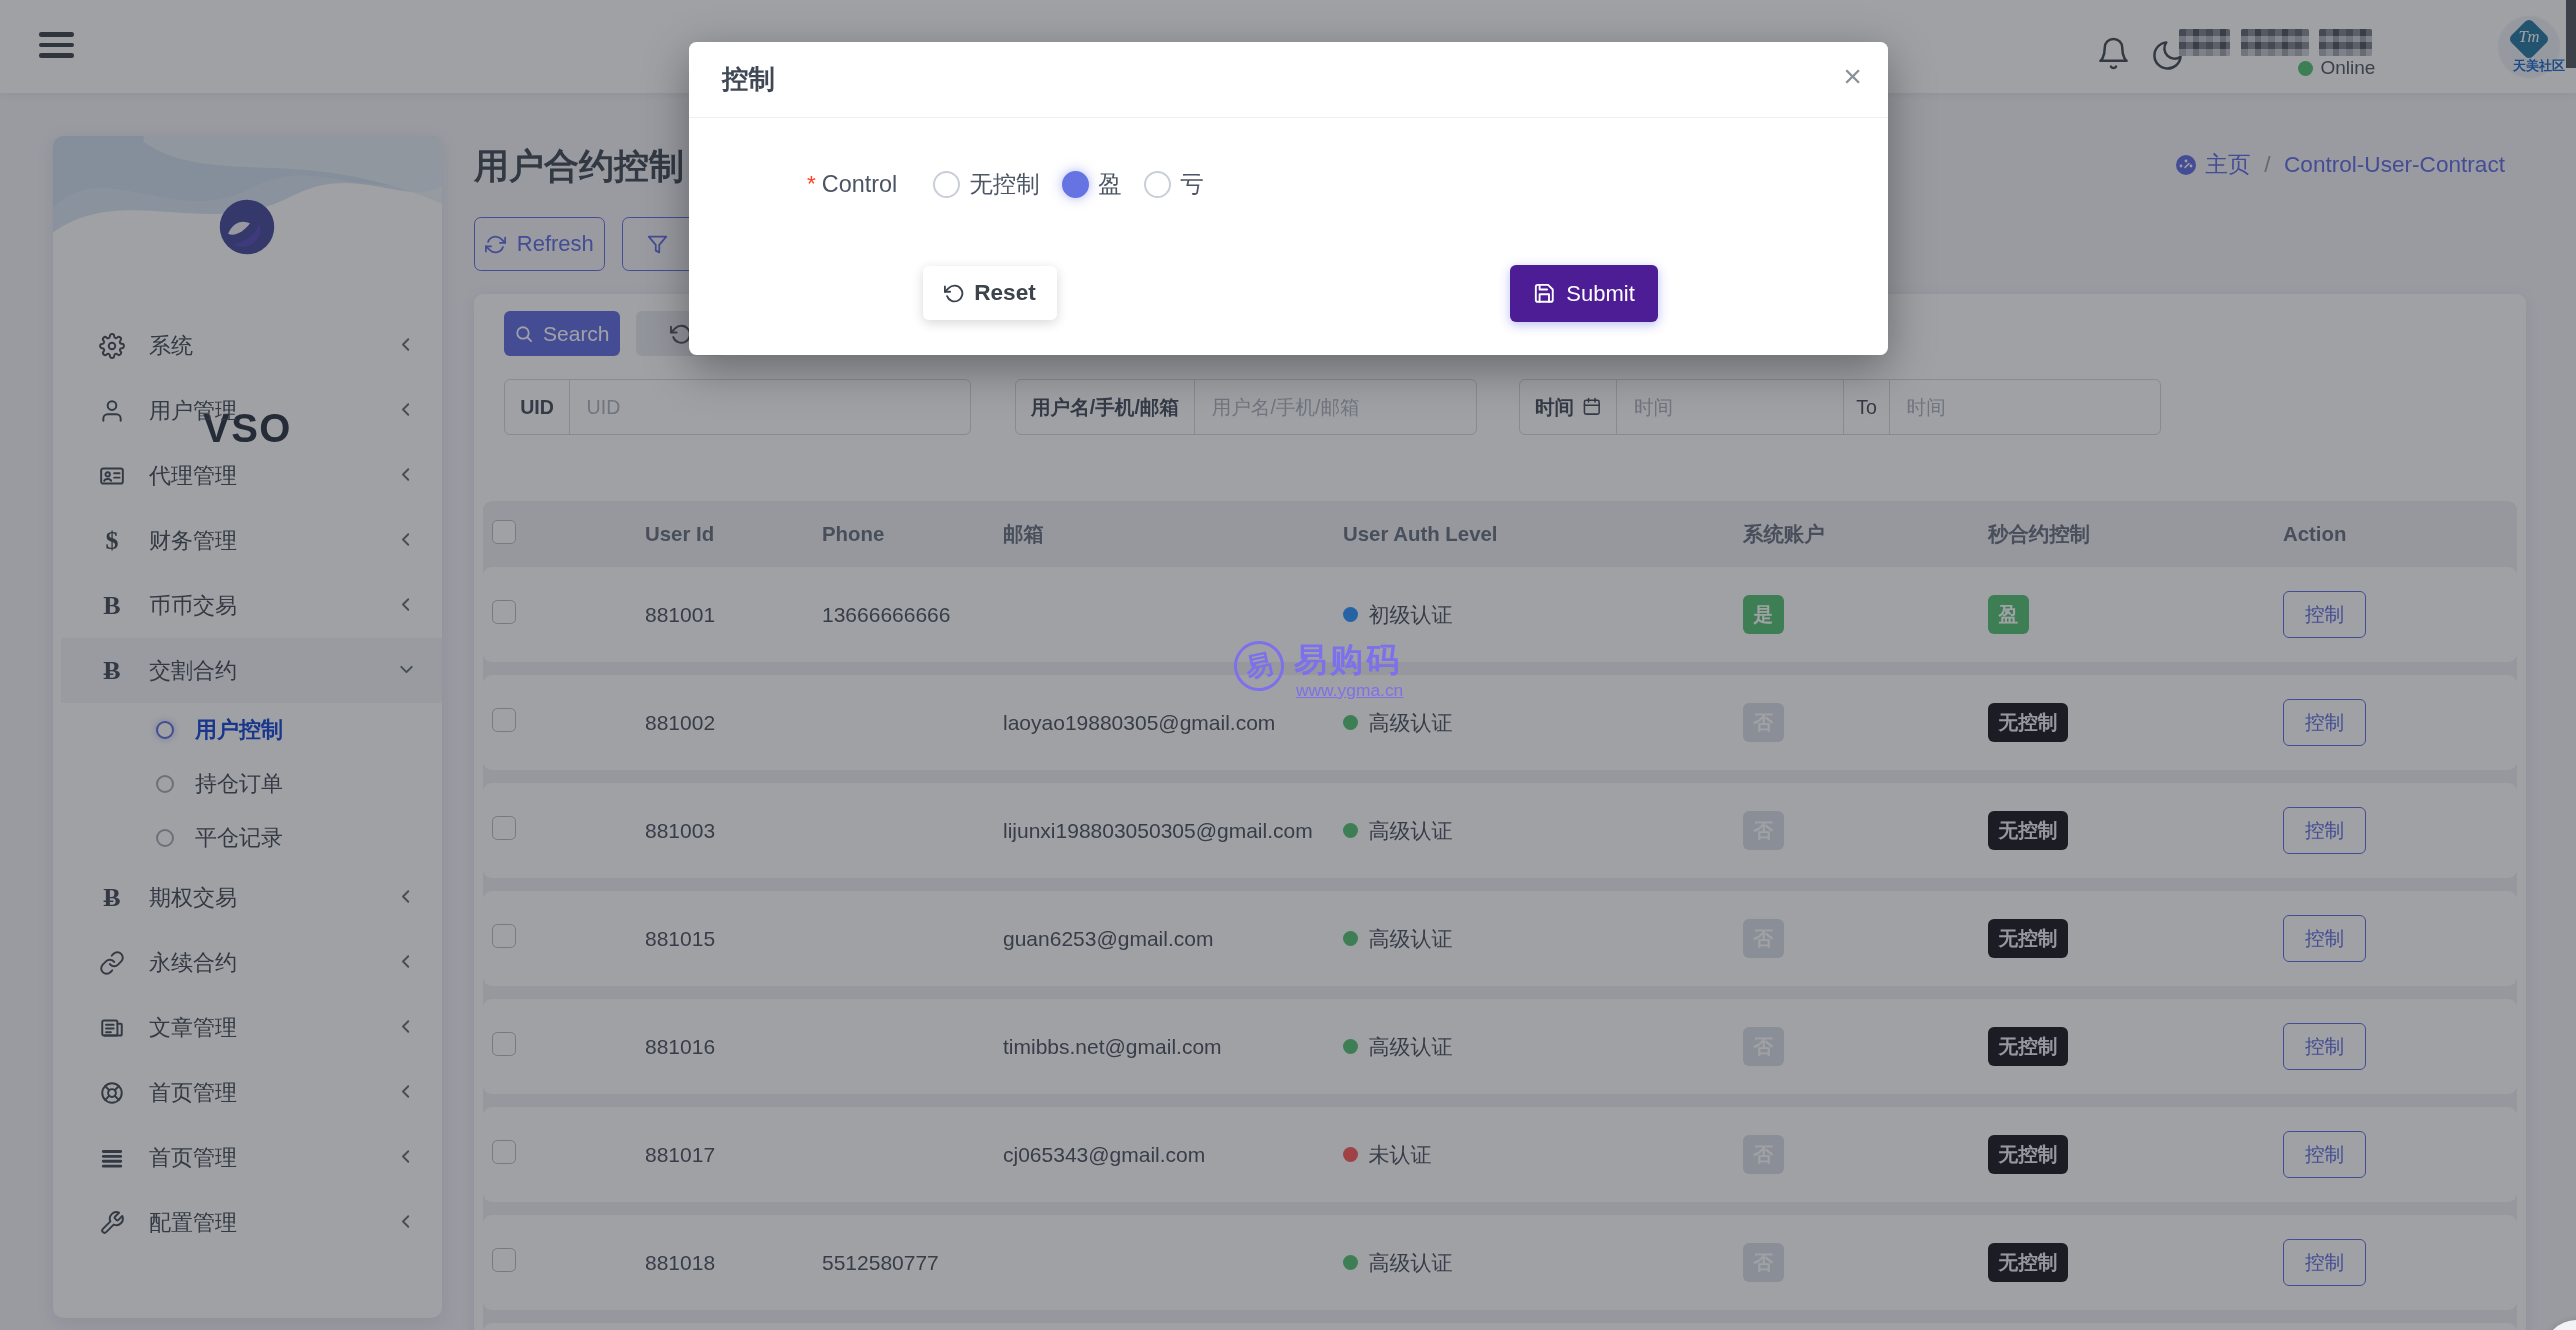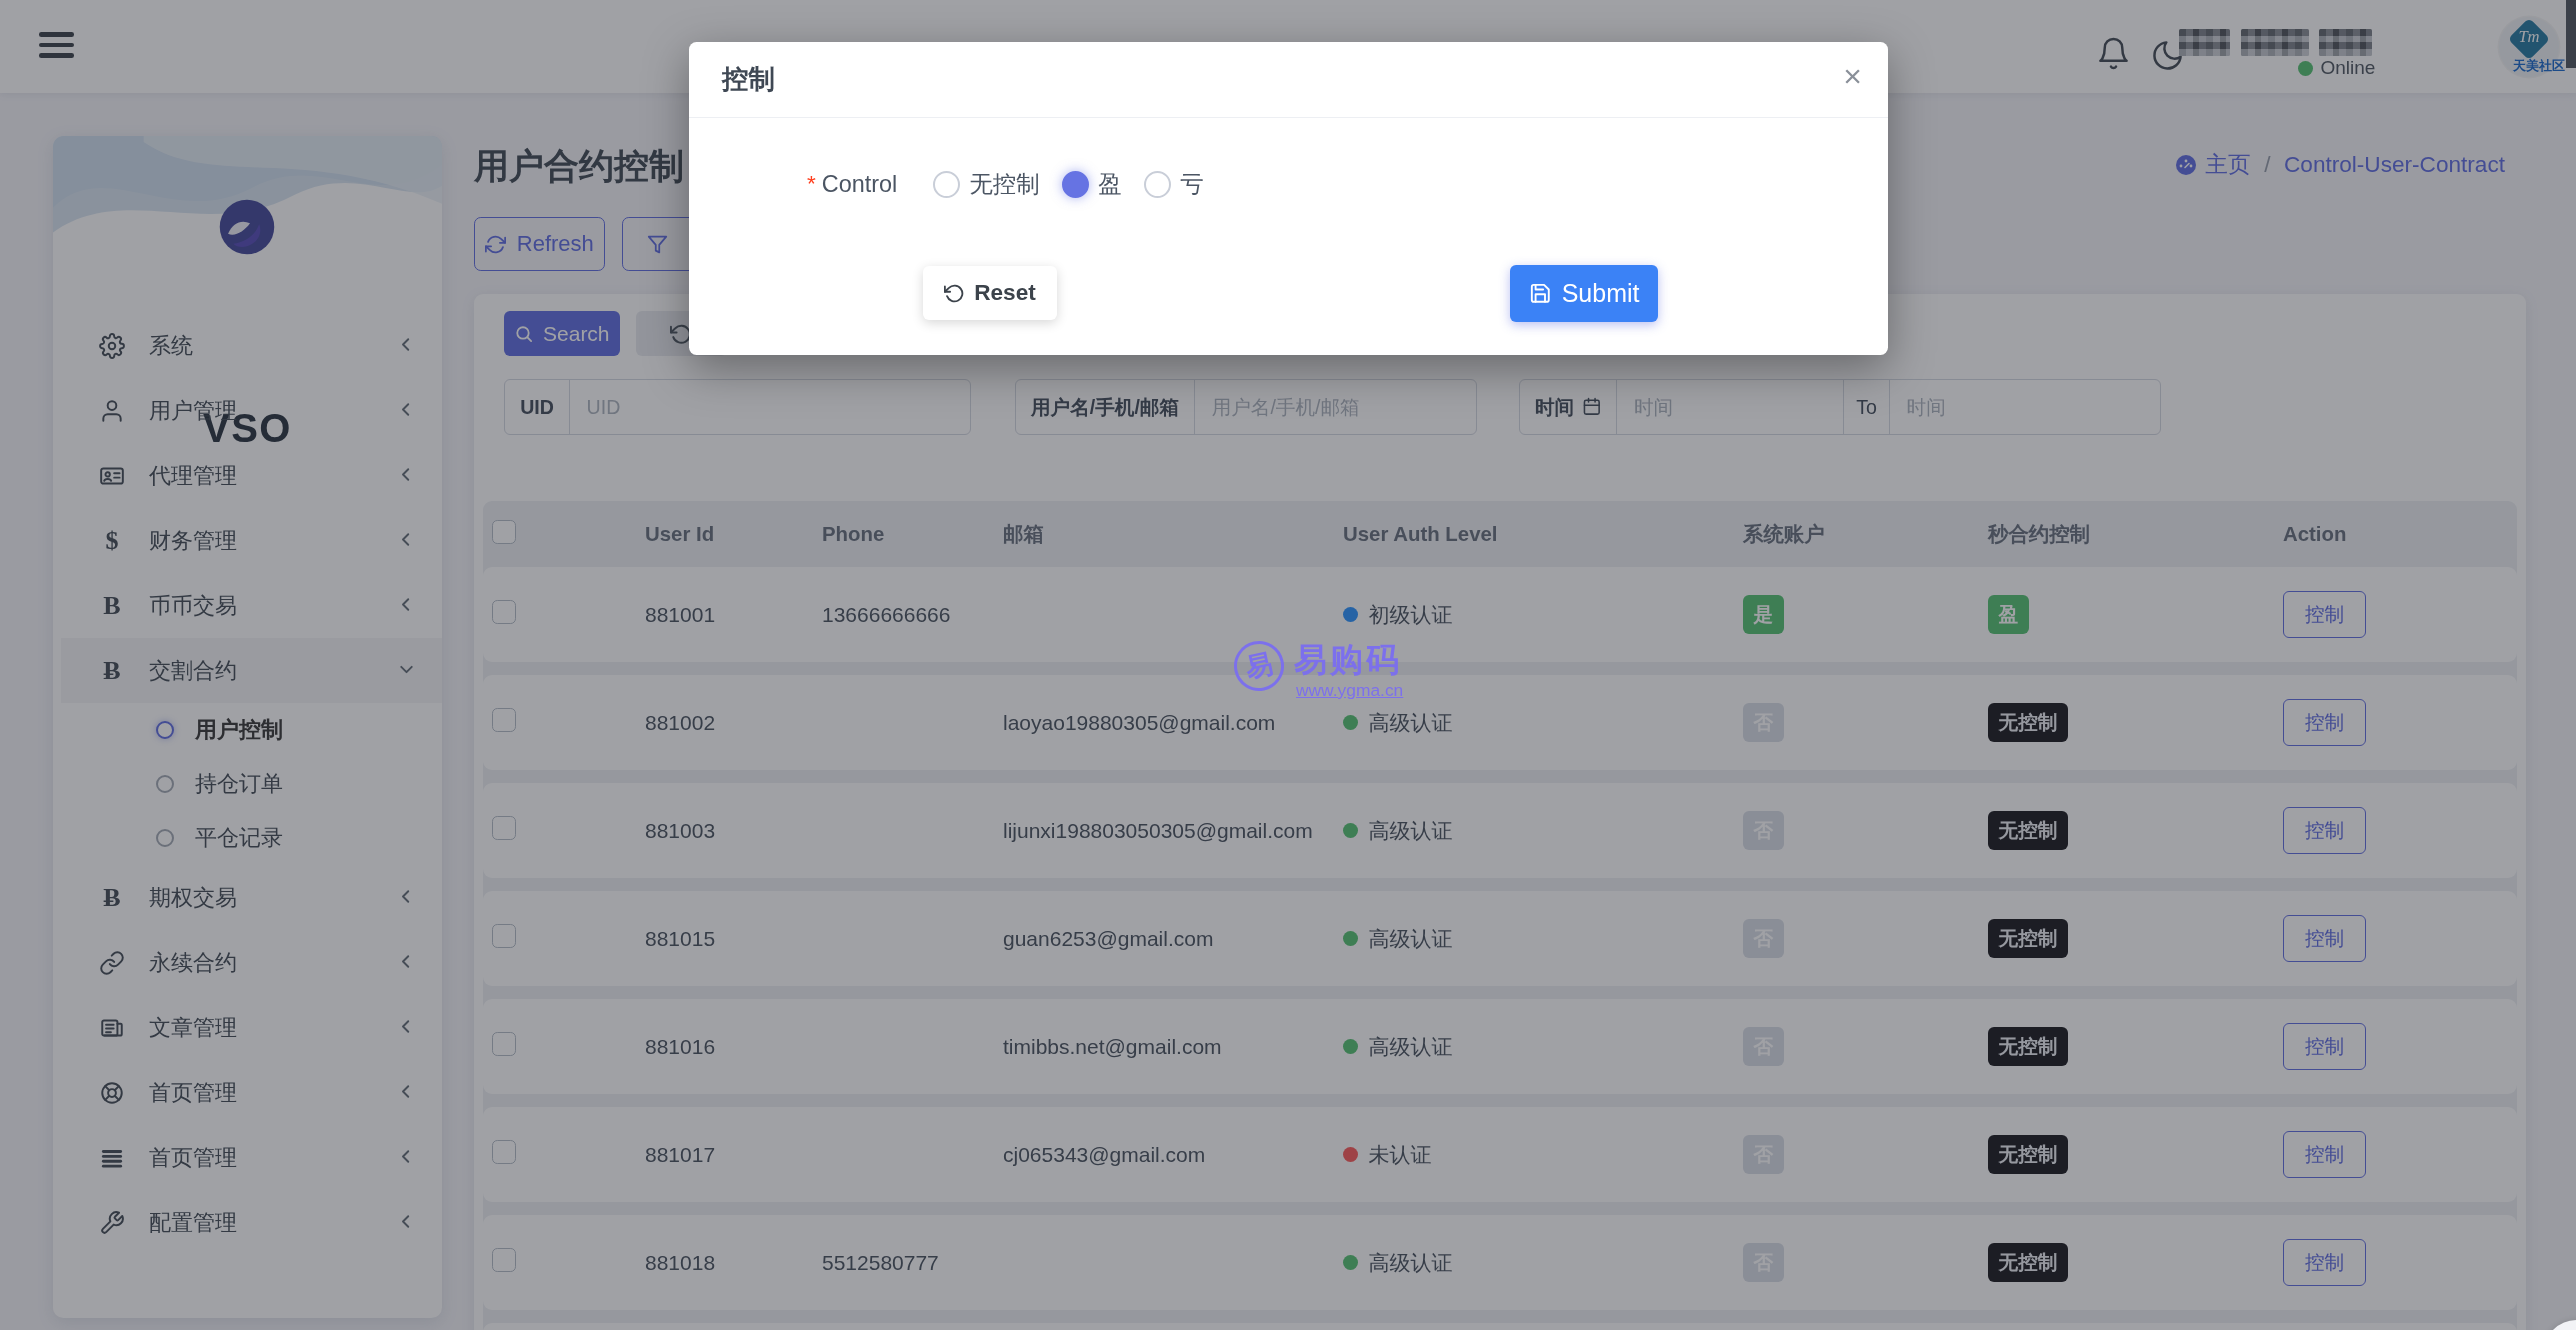"Submit" .btn-modal-submit { background: #3b82f6 -> #4c1d95; font-size: 25px -> 22px }
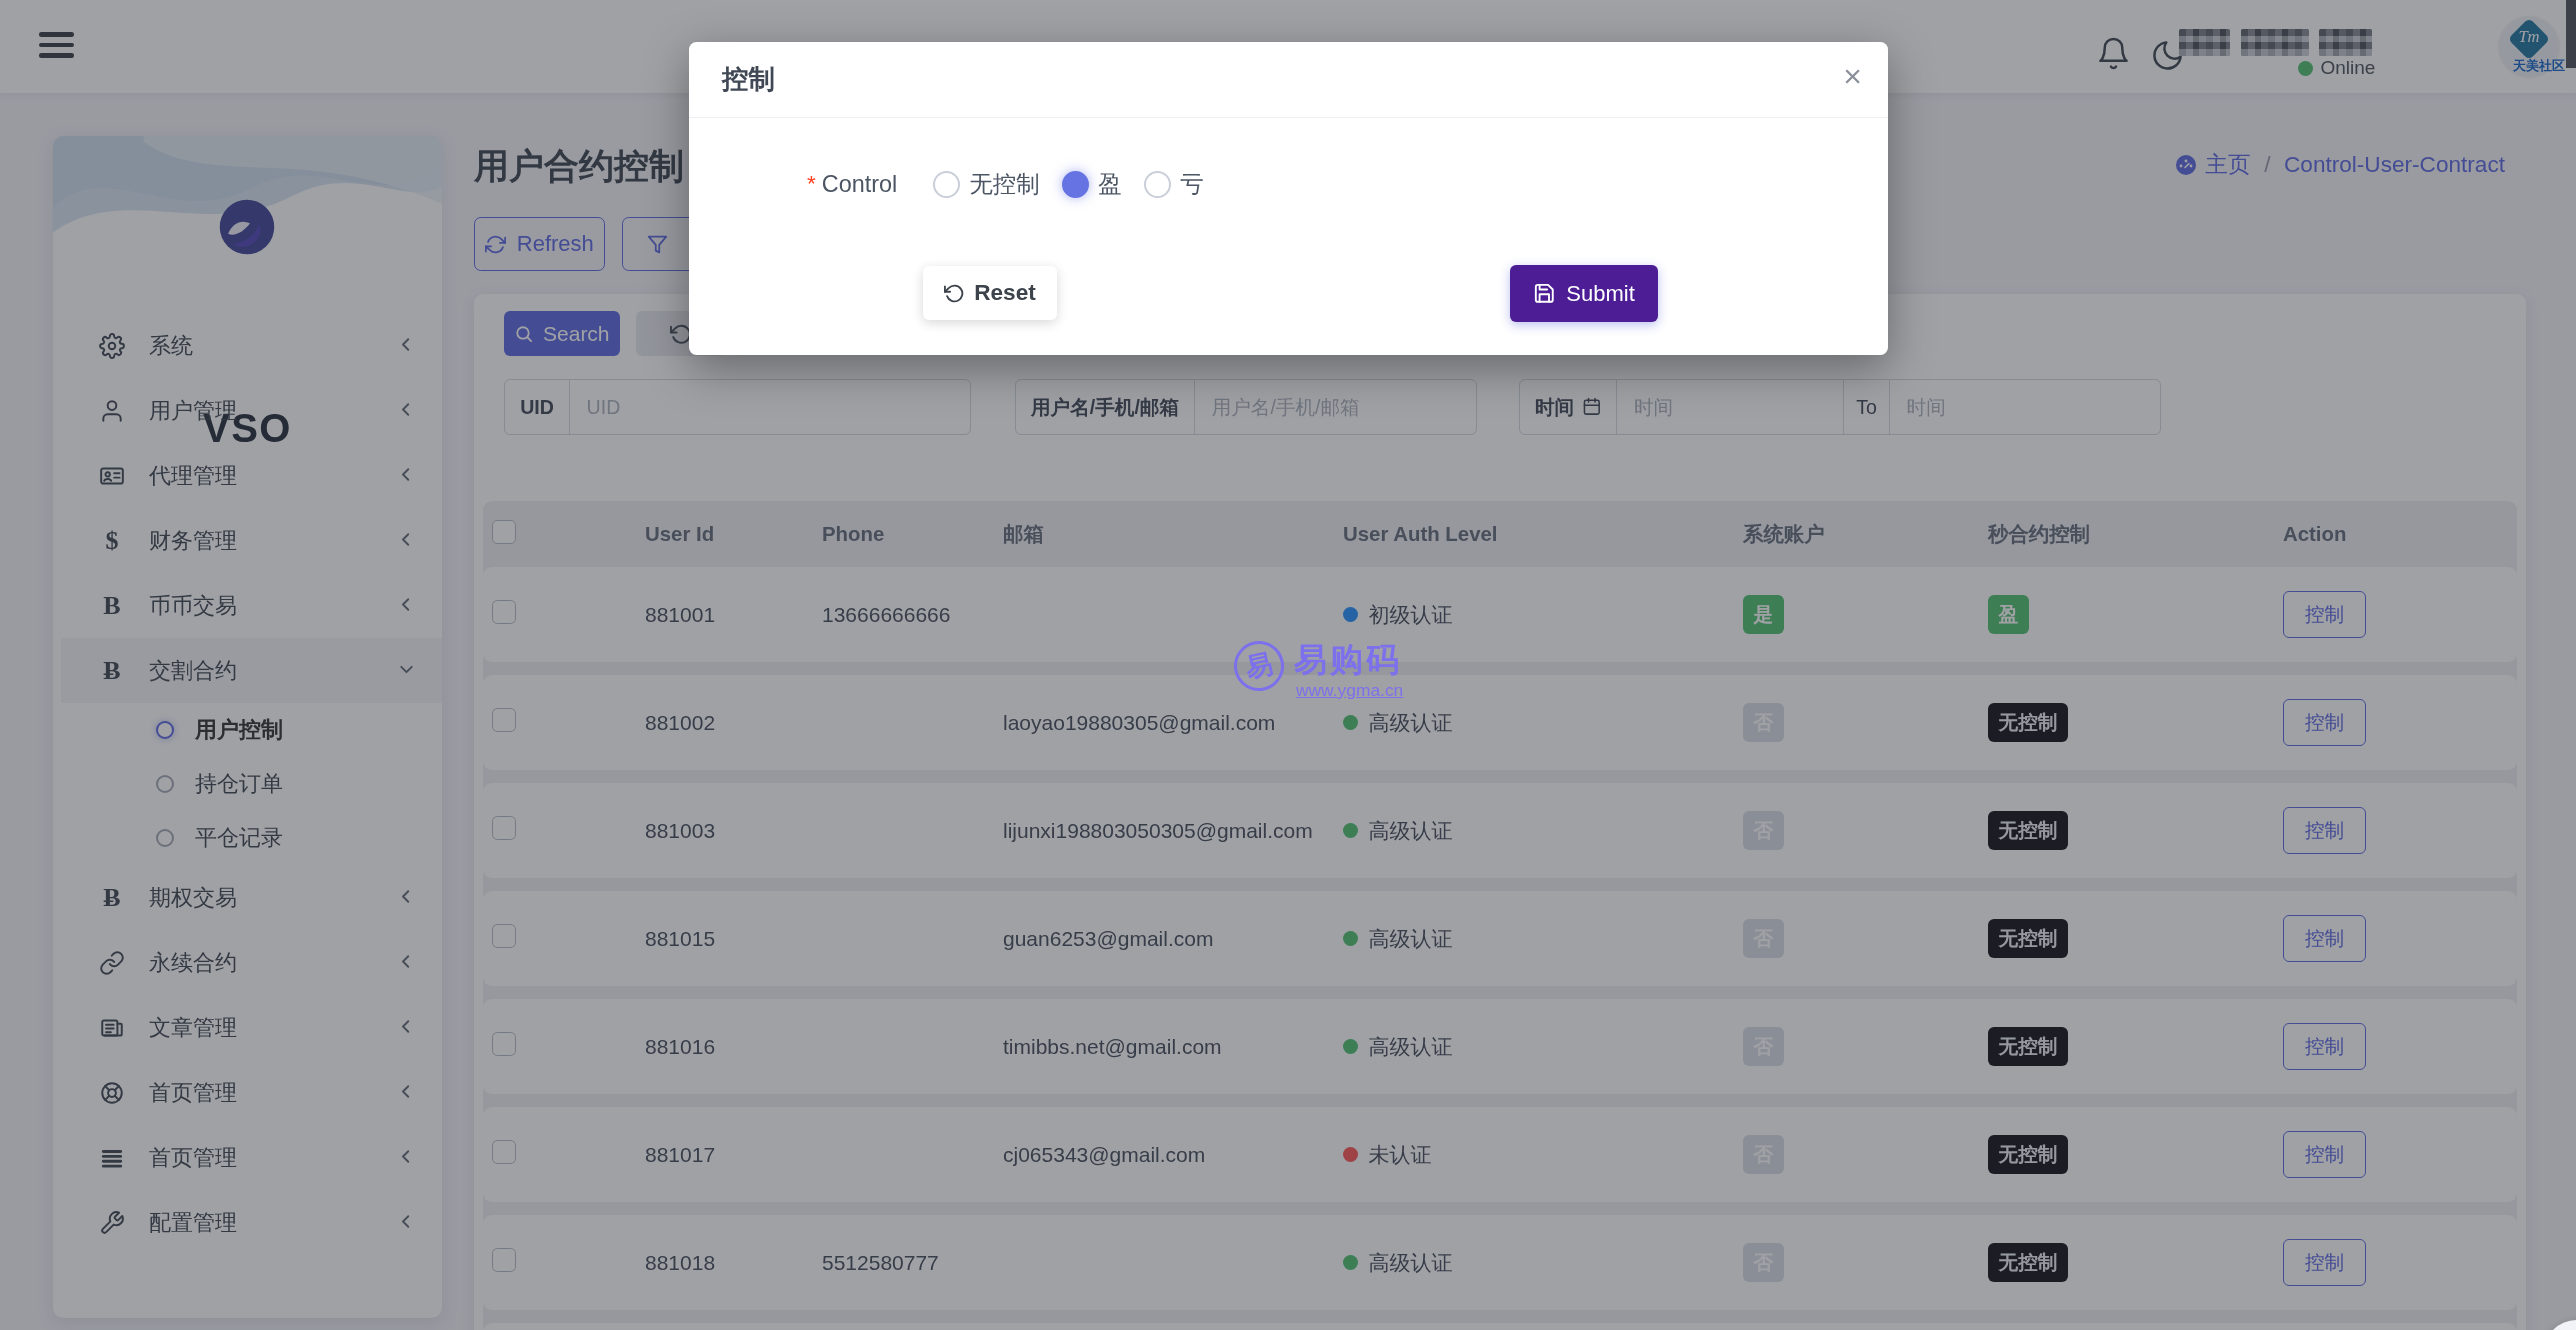"用户控制" .smi.active { color: #404040 -> #1d4ed8 }
